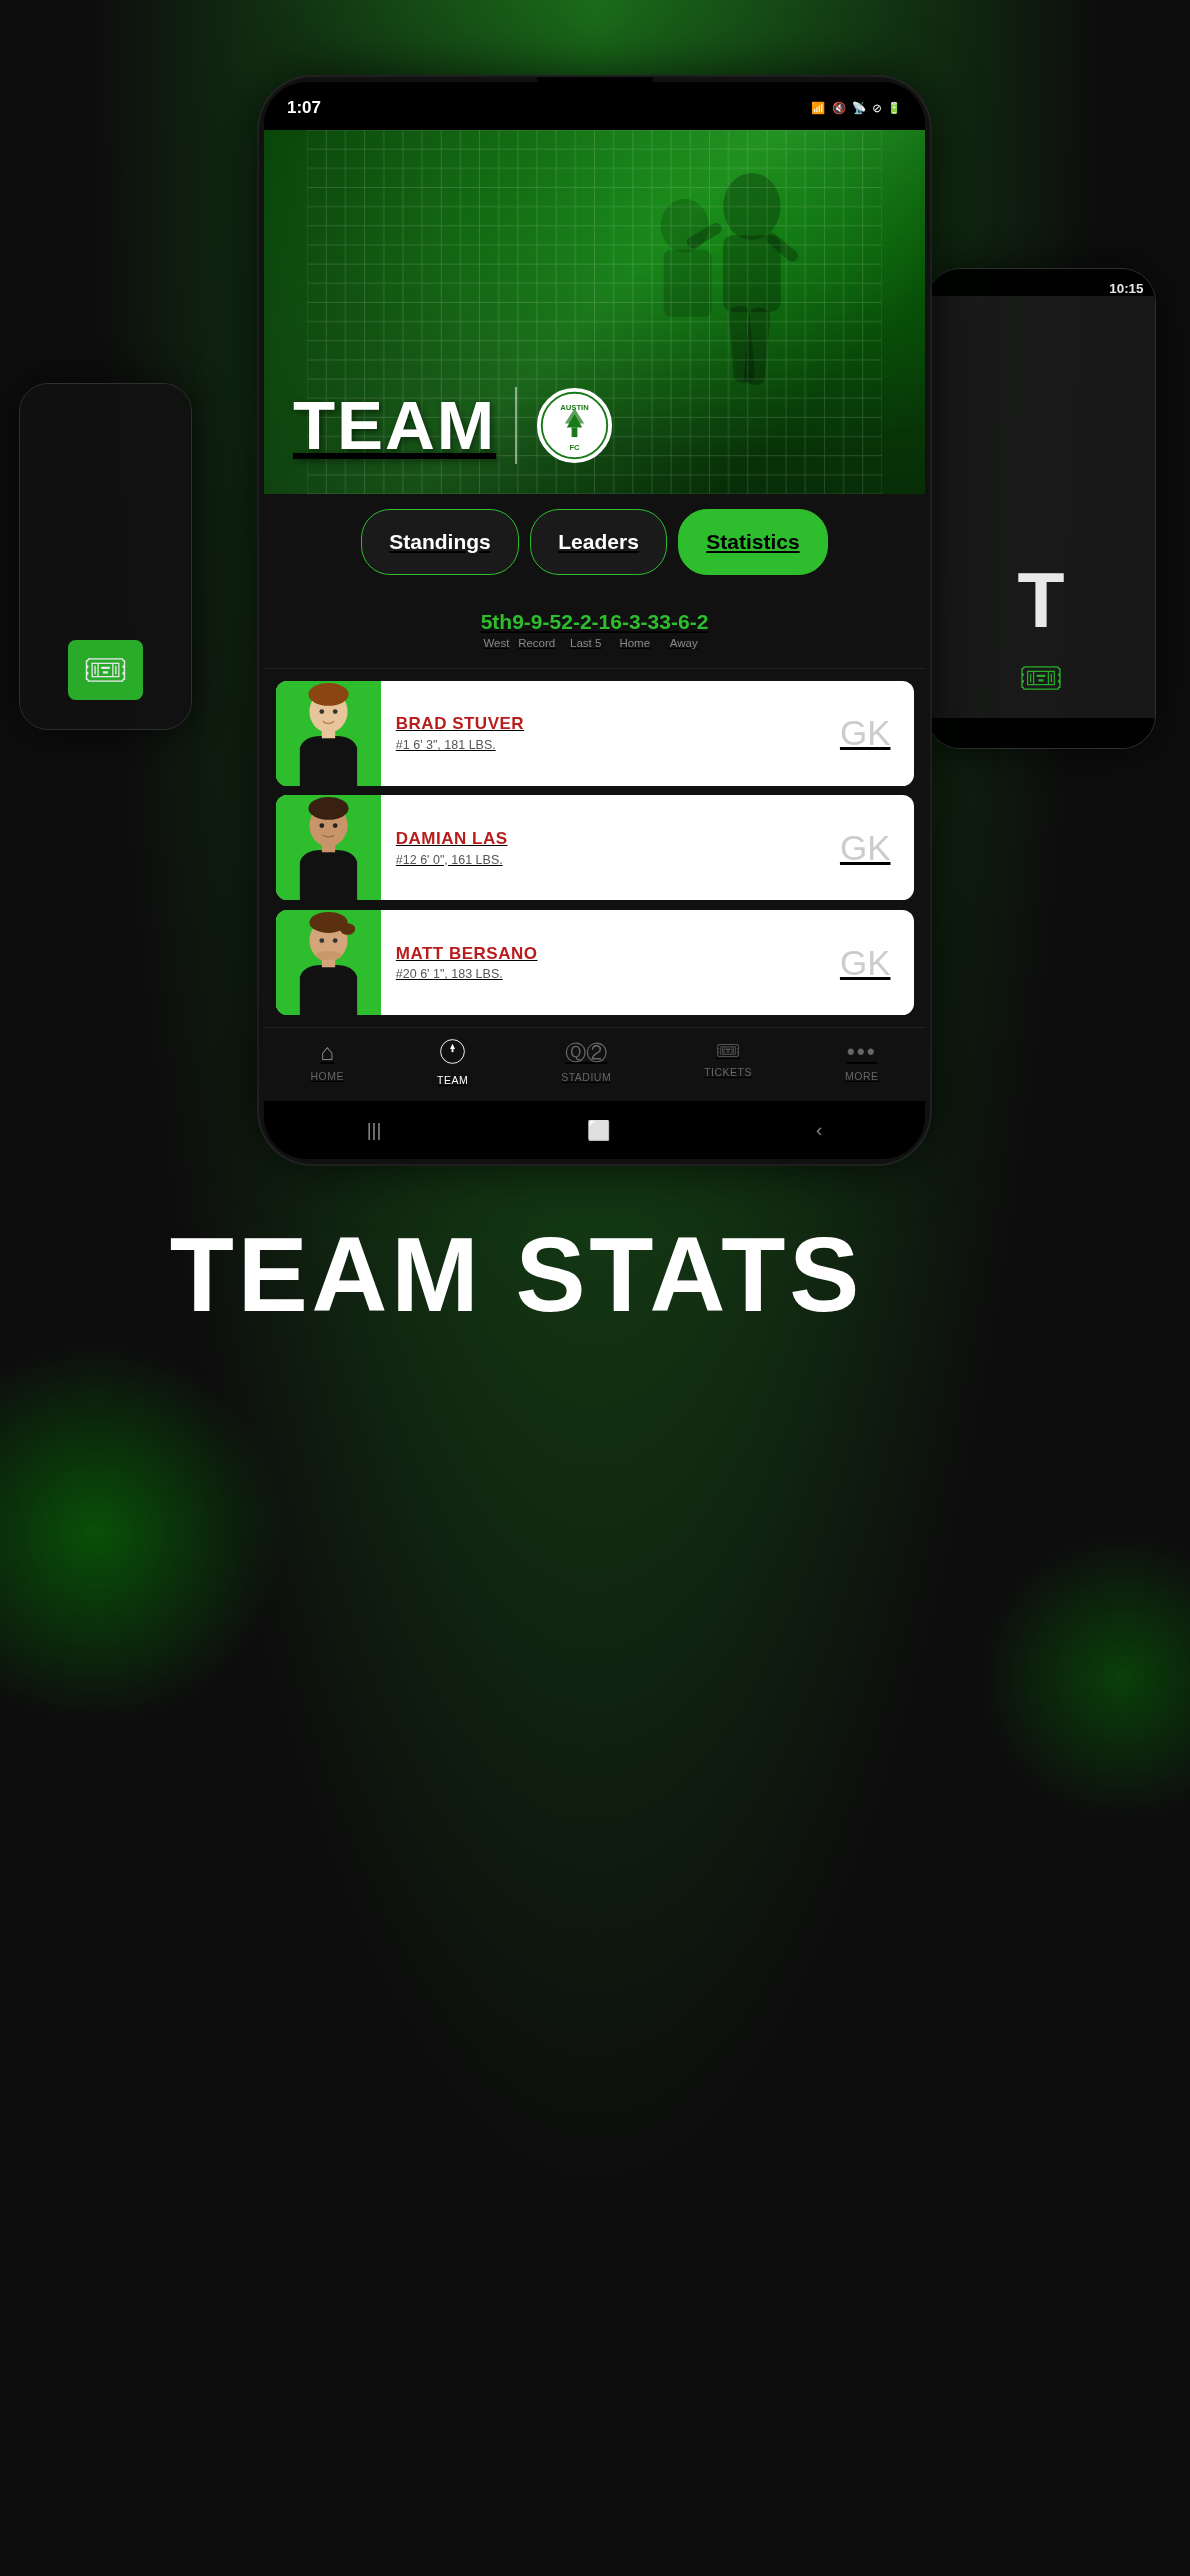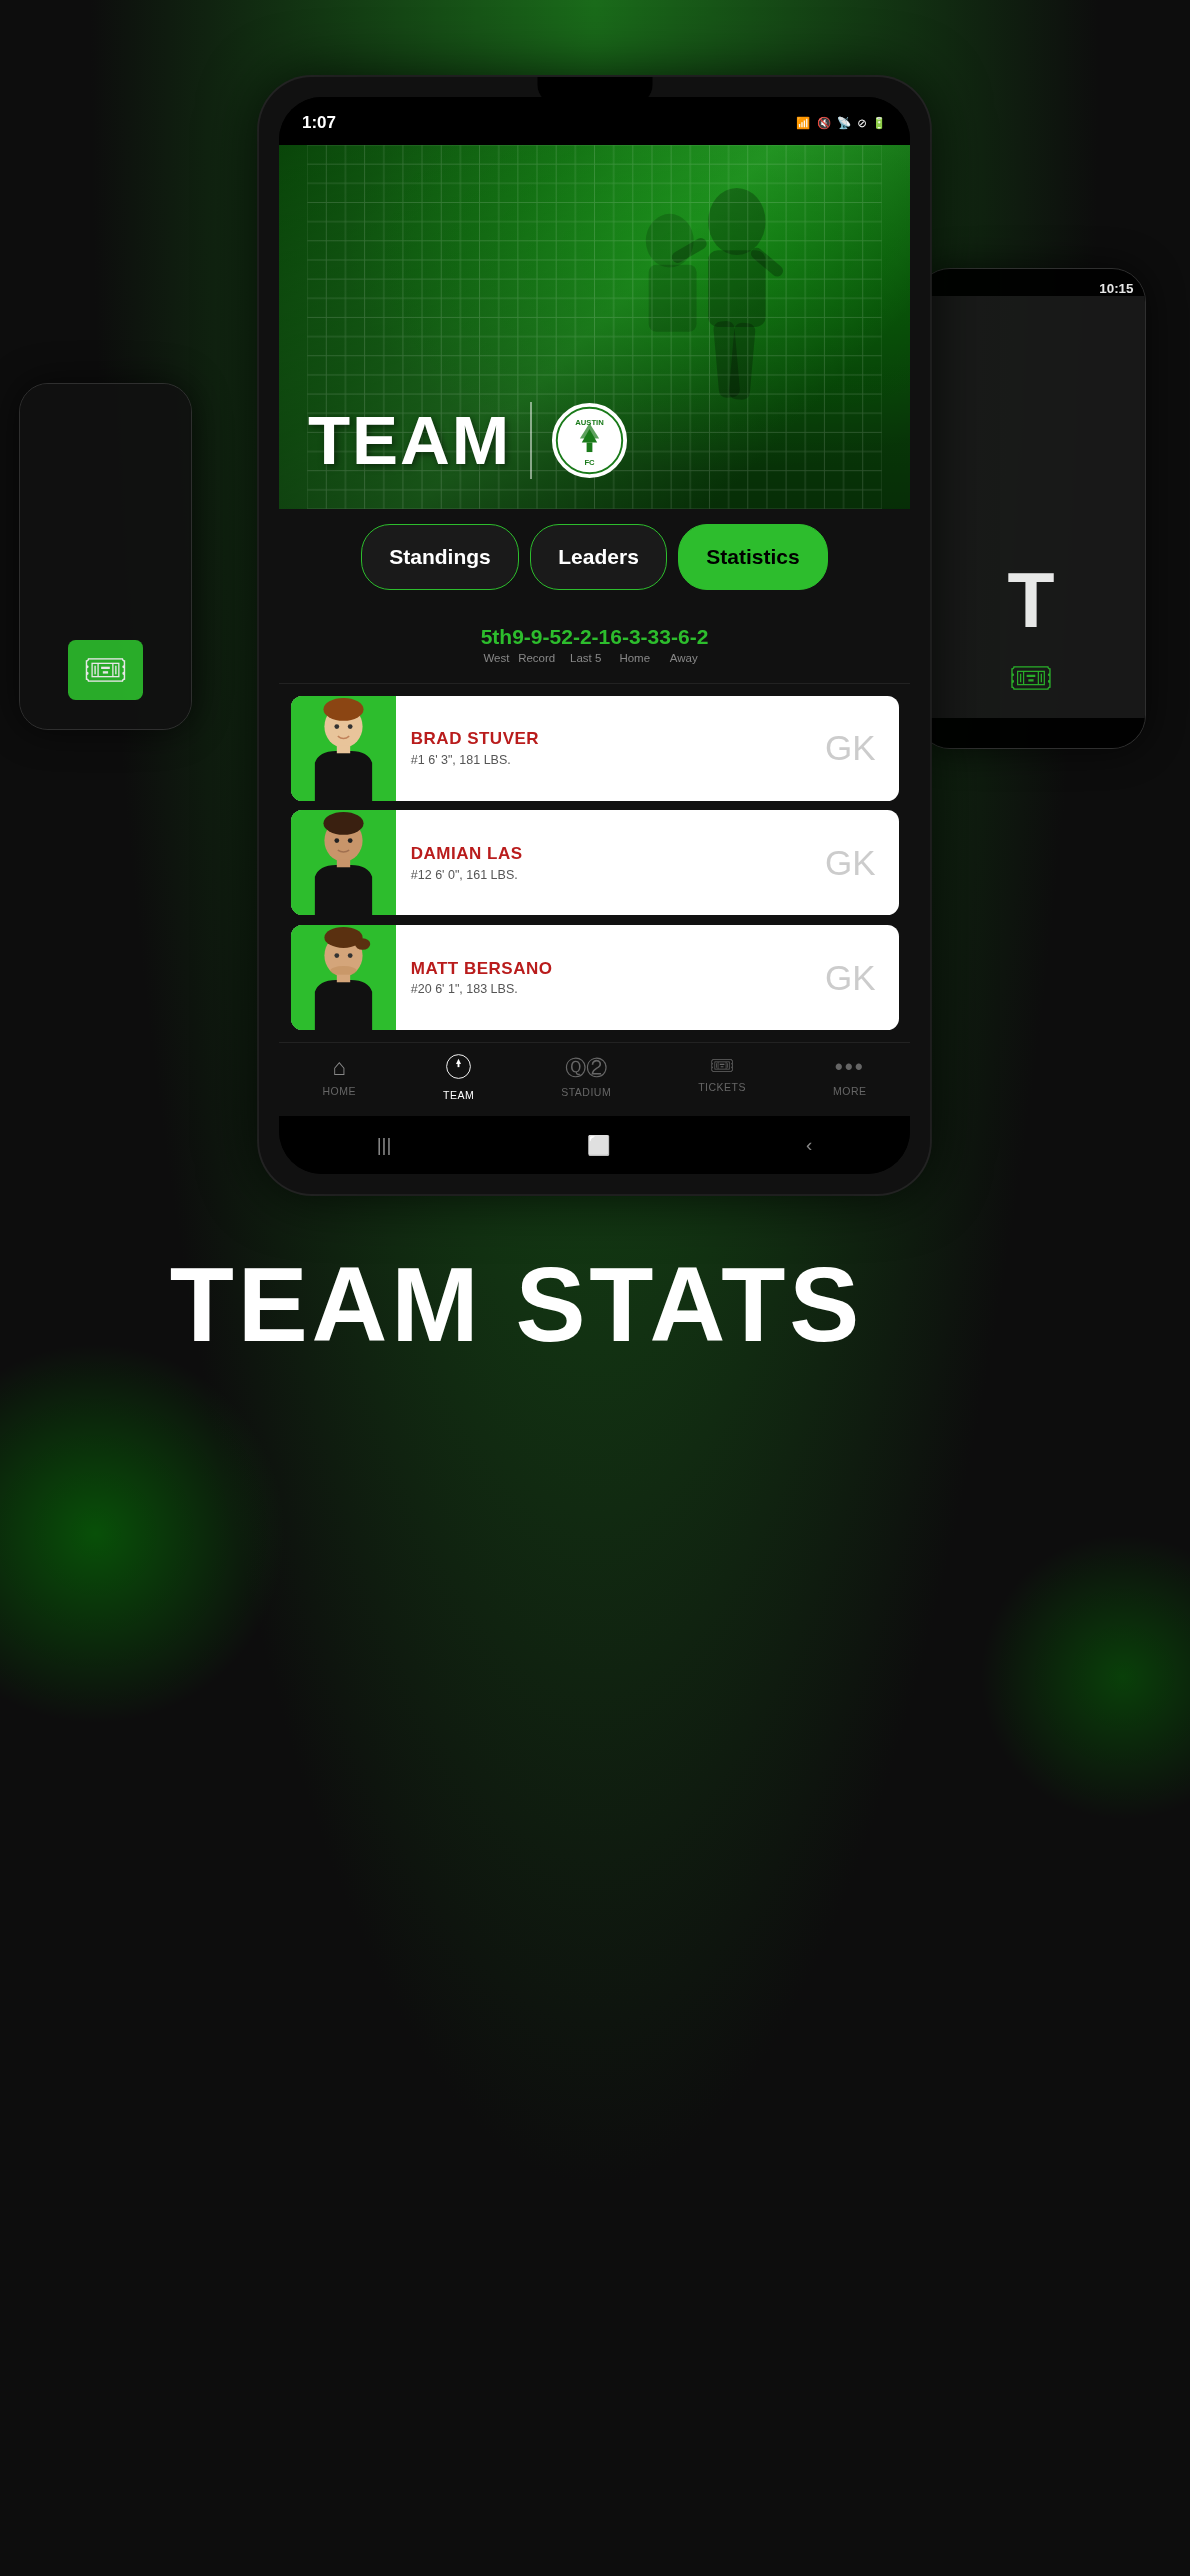"1:07" .phone-screen { margin: 20px -> 5px; text-decoration: none -> underline }
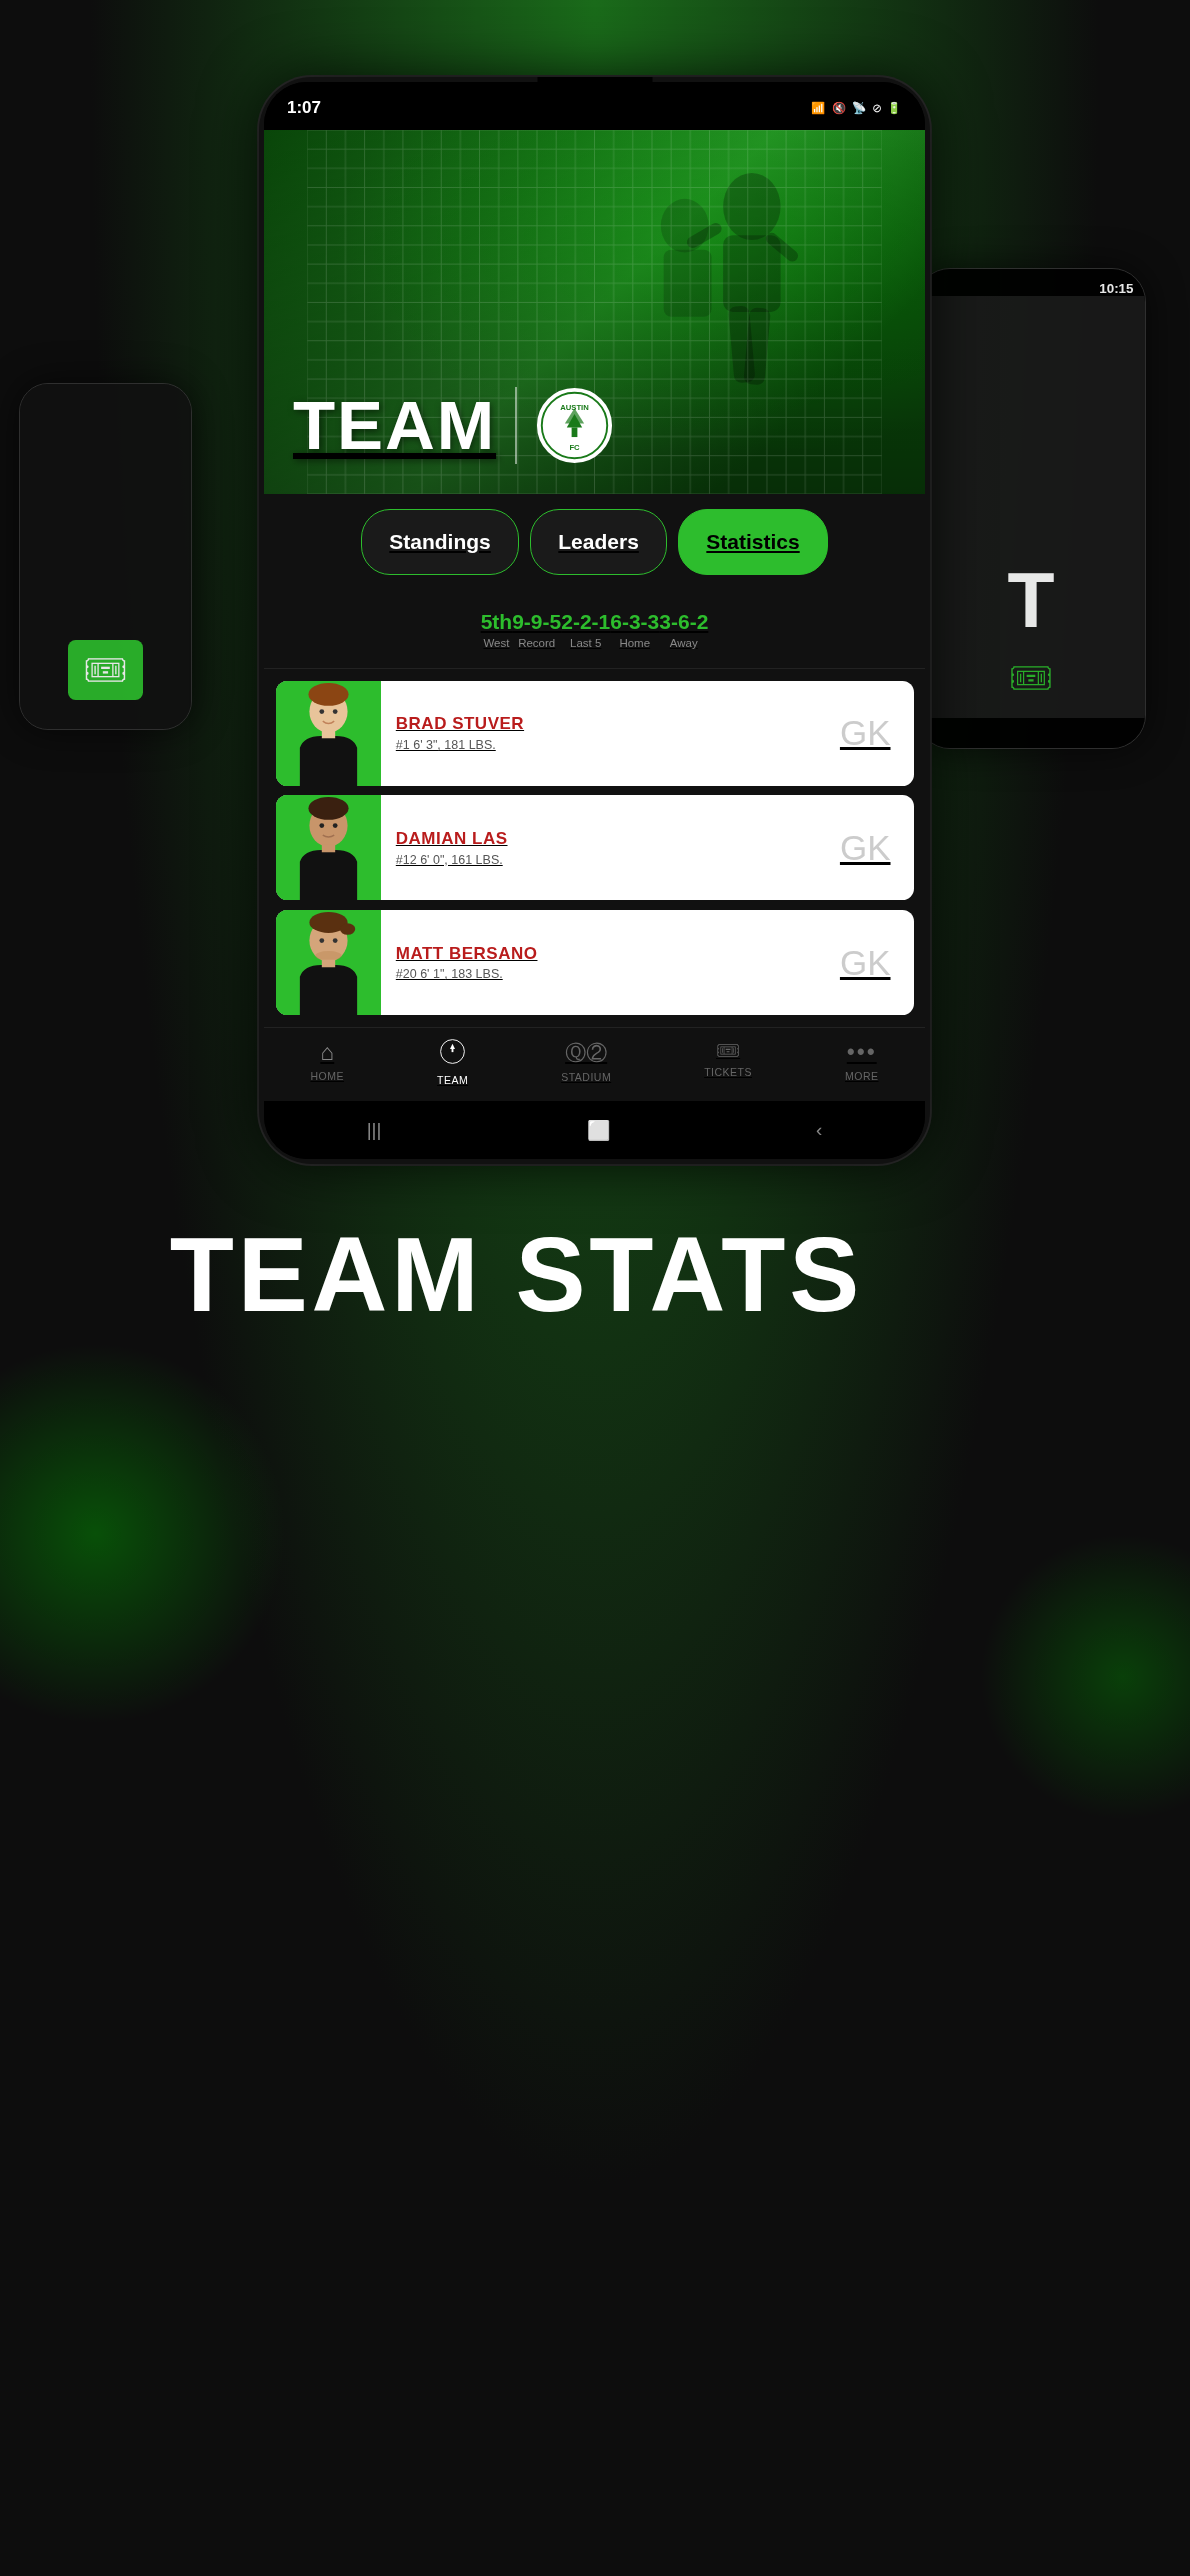"10:15" .phone-bg-right { right: 44px -> 34px }
